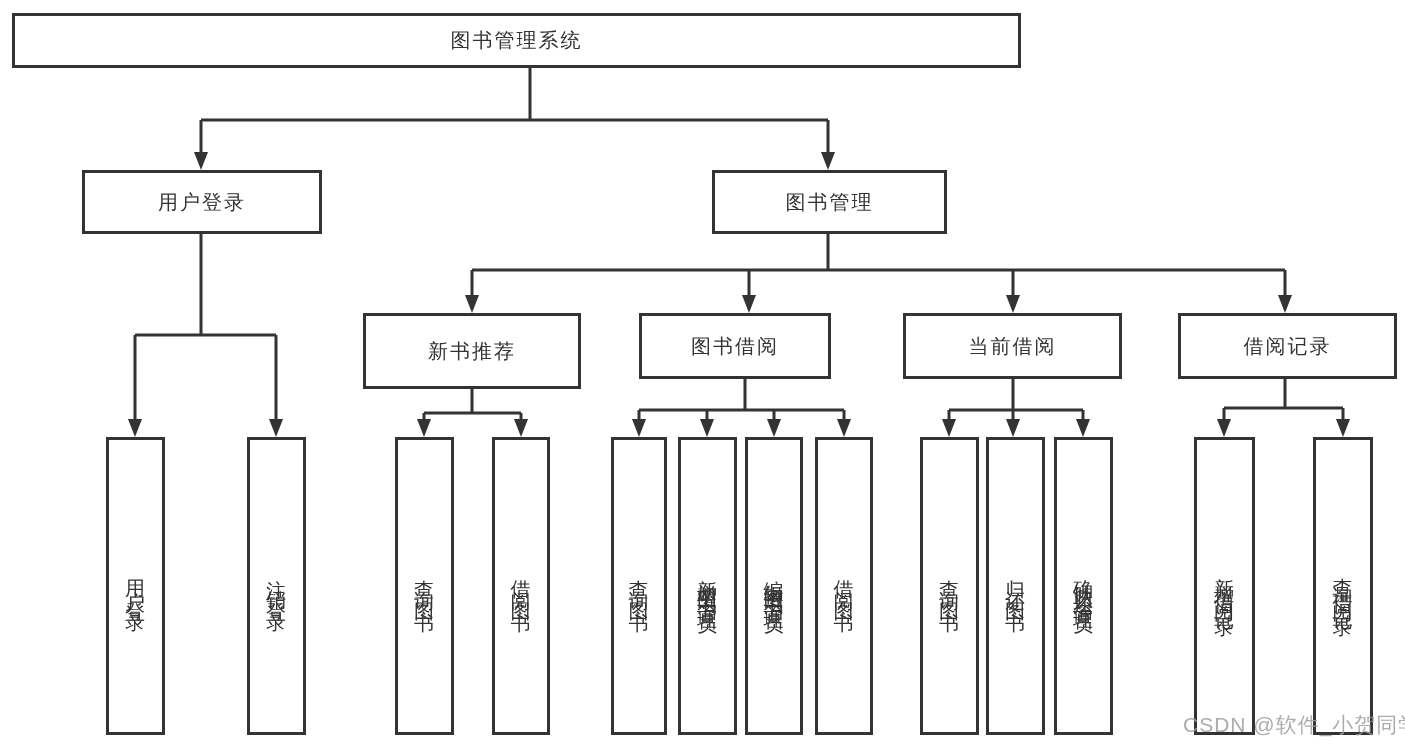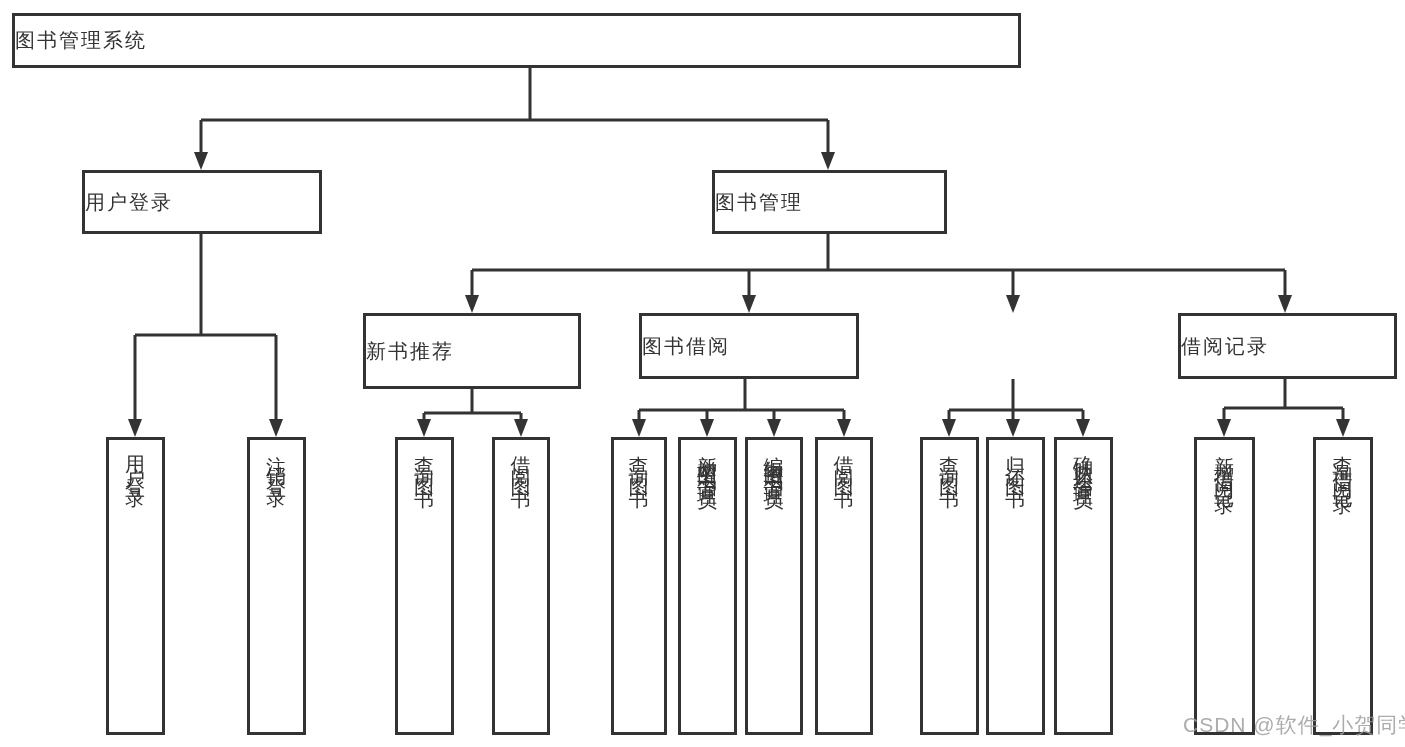"图书管理系统" .box { justify-content: flex-start -> center }
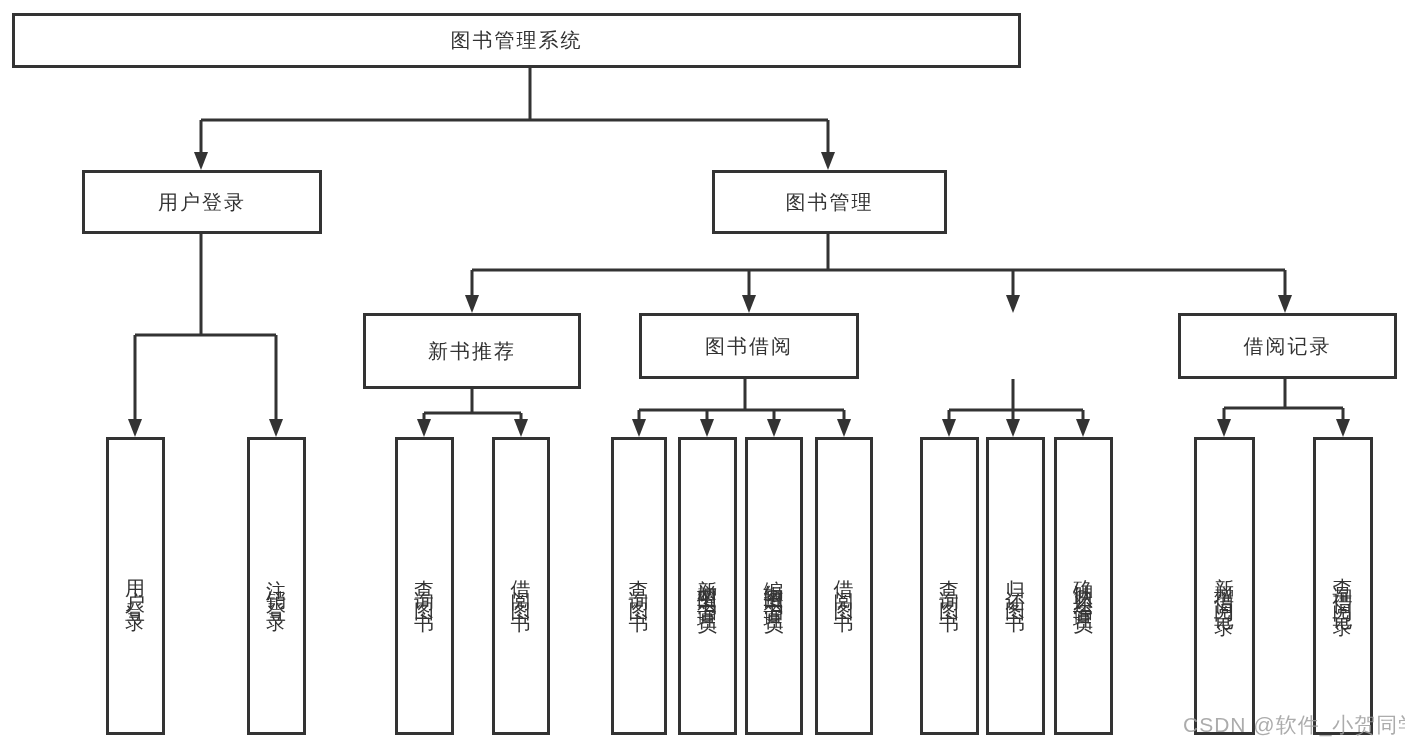"图书借阅" div.box { width: 220px -> 192px }
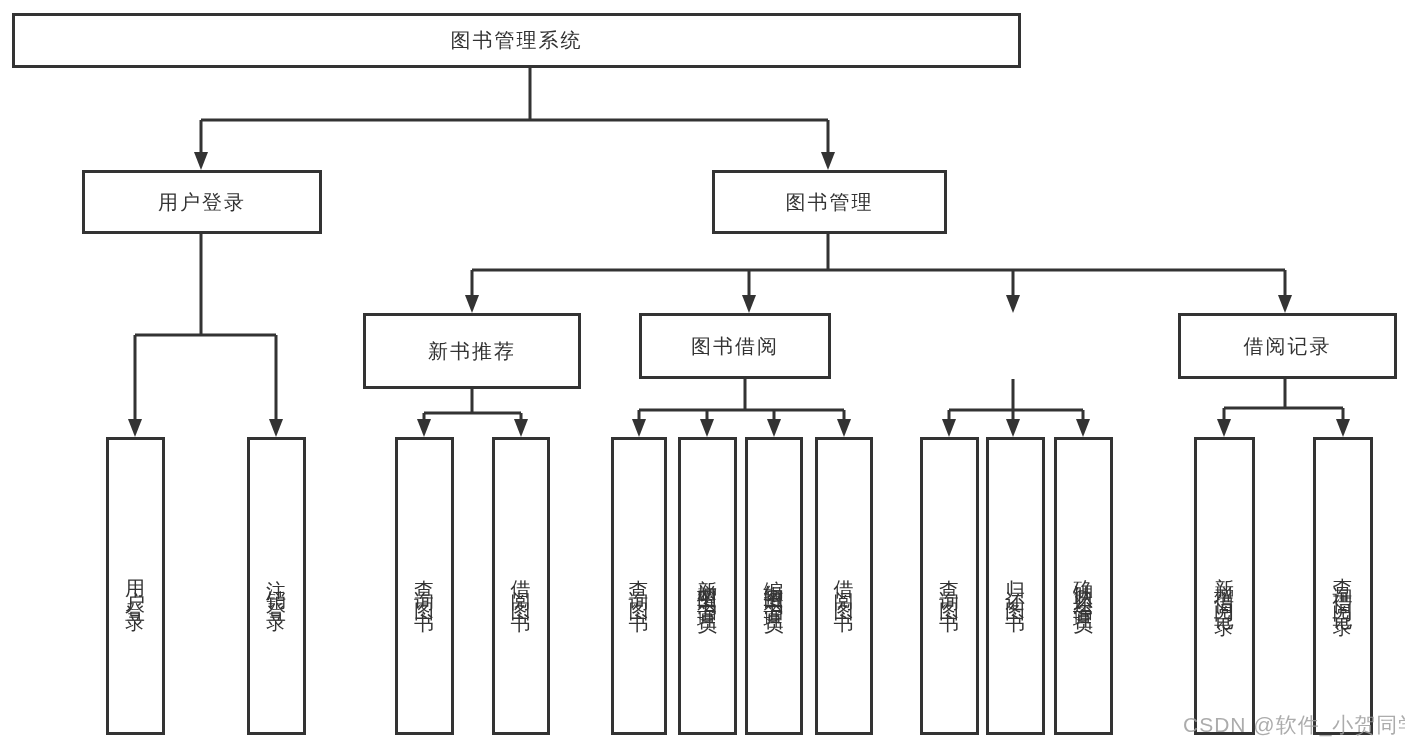"当前借阅" div.box { html: none -> <div> <span>当前借阅</span> </div> }
